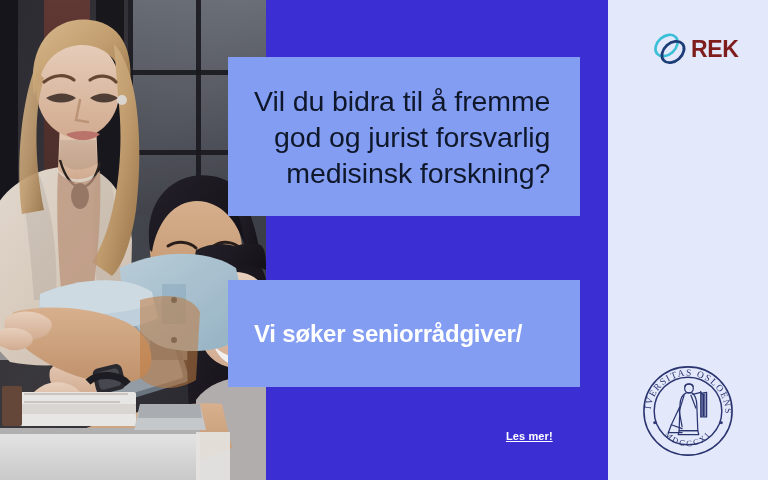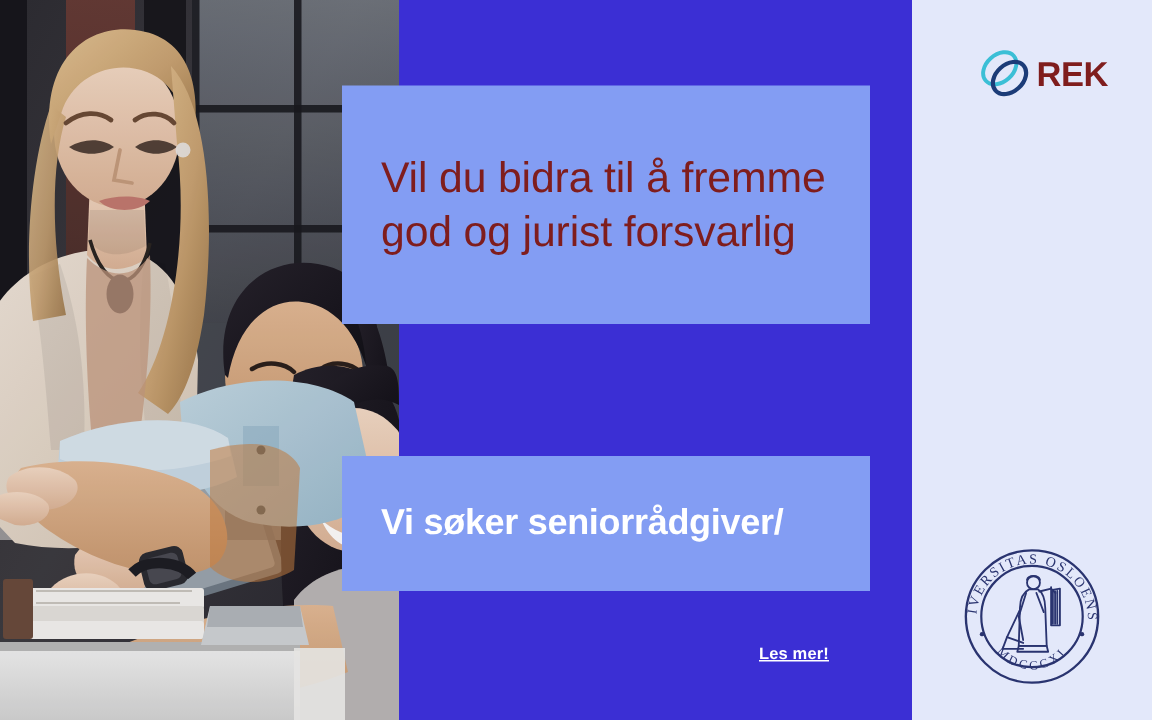"Vil du bidra til å" .headline { color: #7f1d1d -> #0f172a; text-align: none -> right }
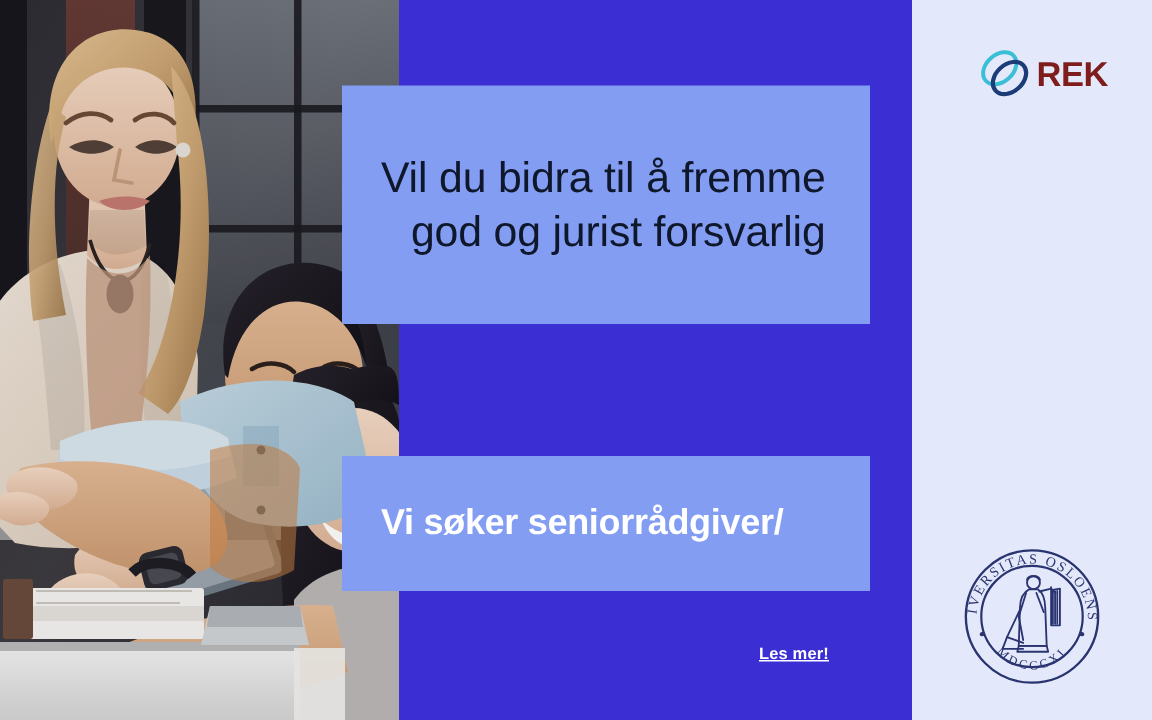"medisinsk forskning?" span { html: none -> <span>medisinsk forskning?</span> }
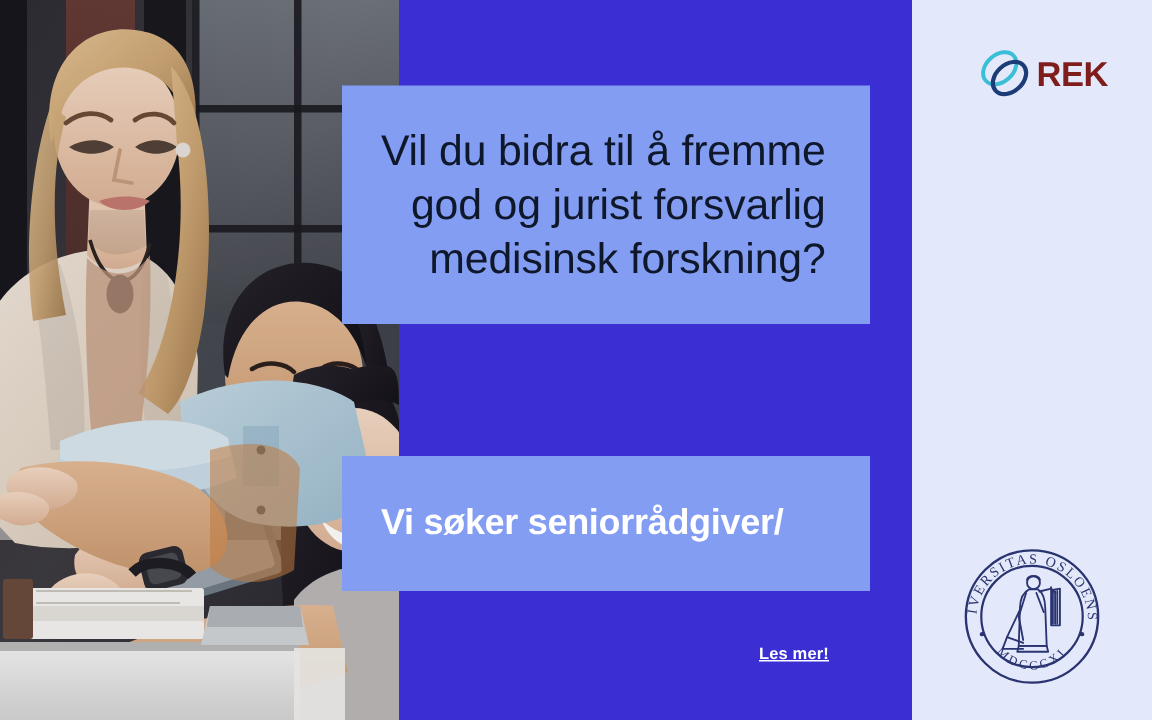"Vi søker seniorrådgiver/" .card-bottom { height: 90px -> 107px; margin-top: 24px -> none }
